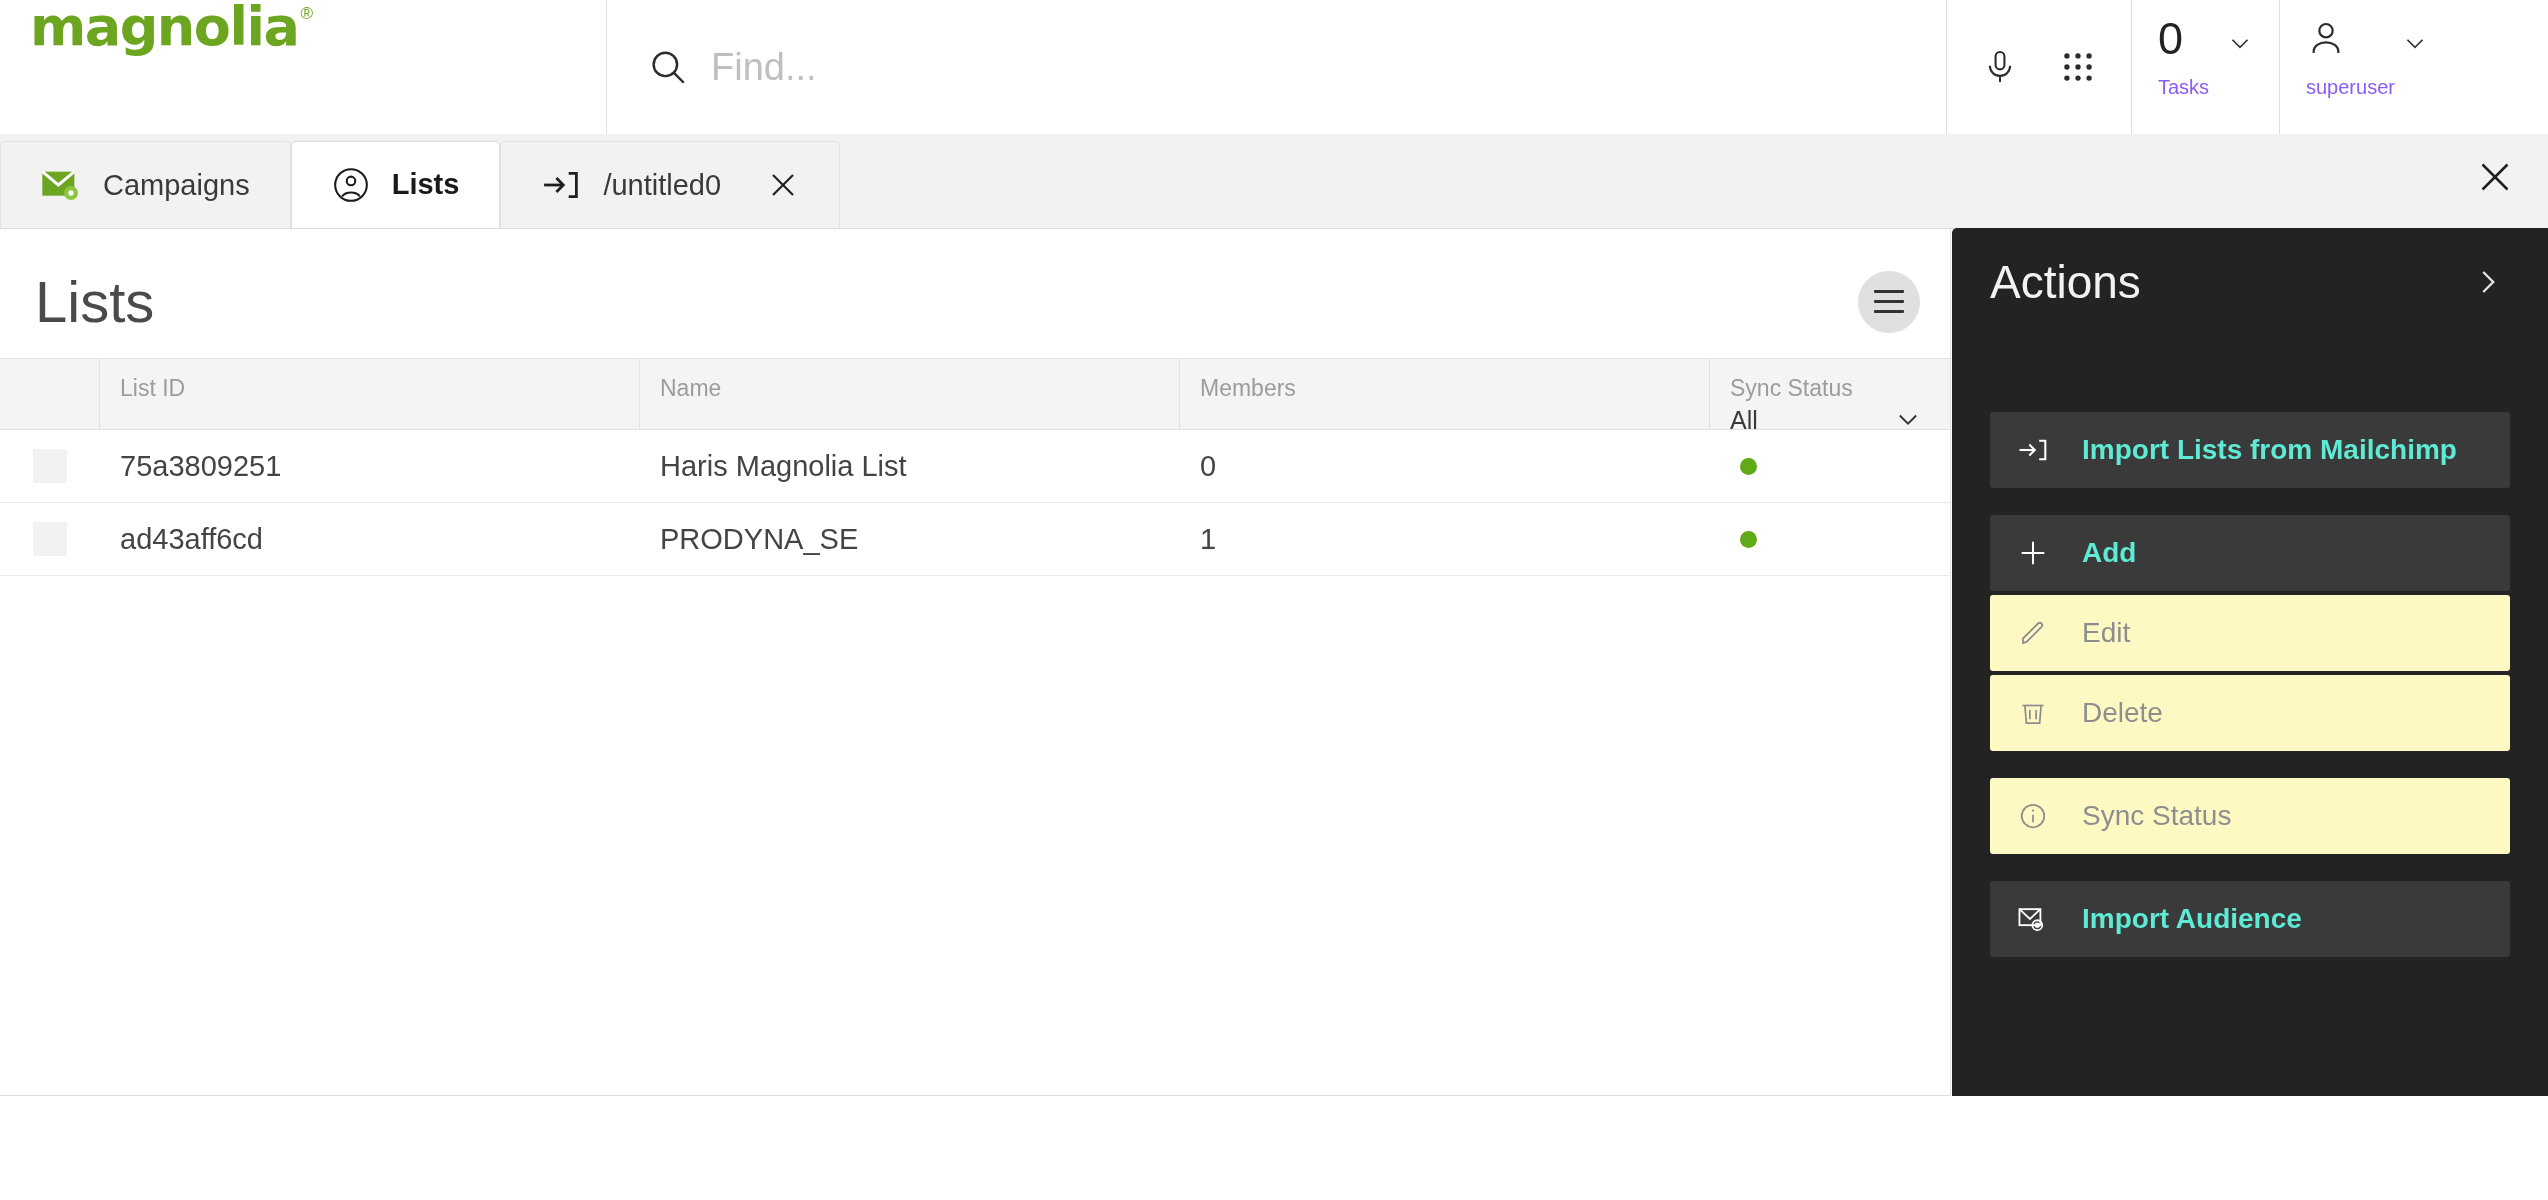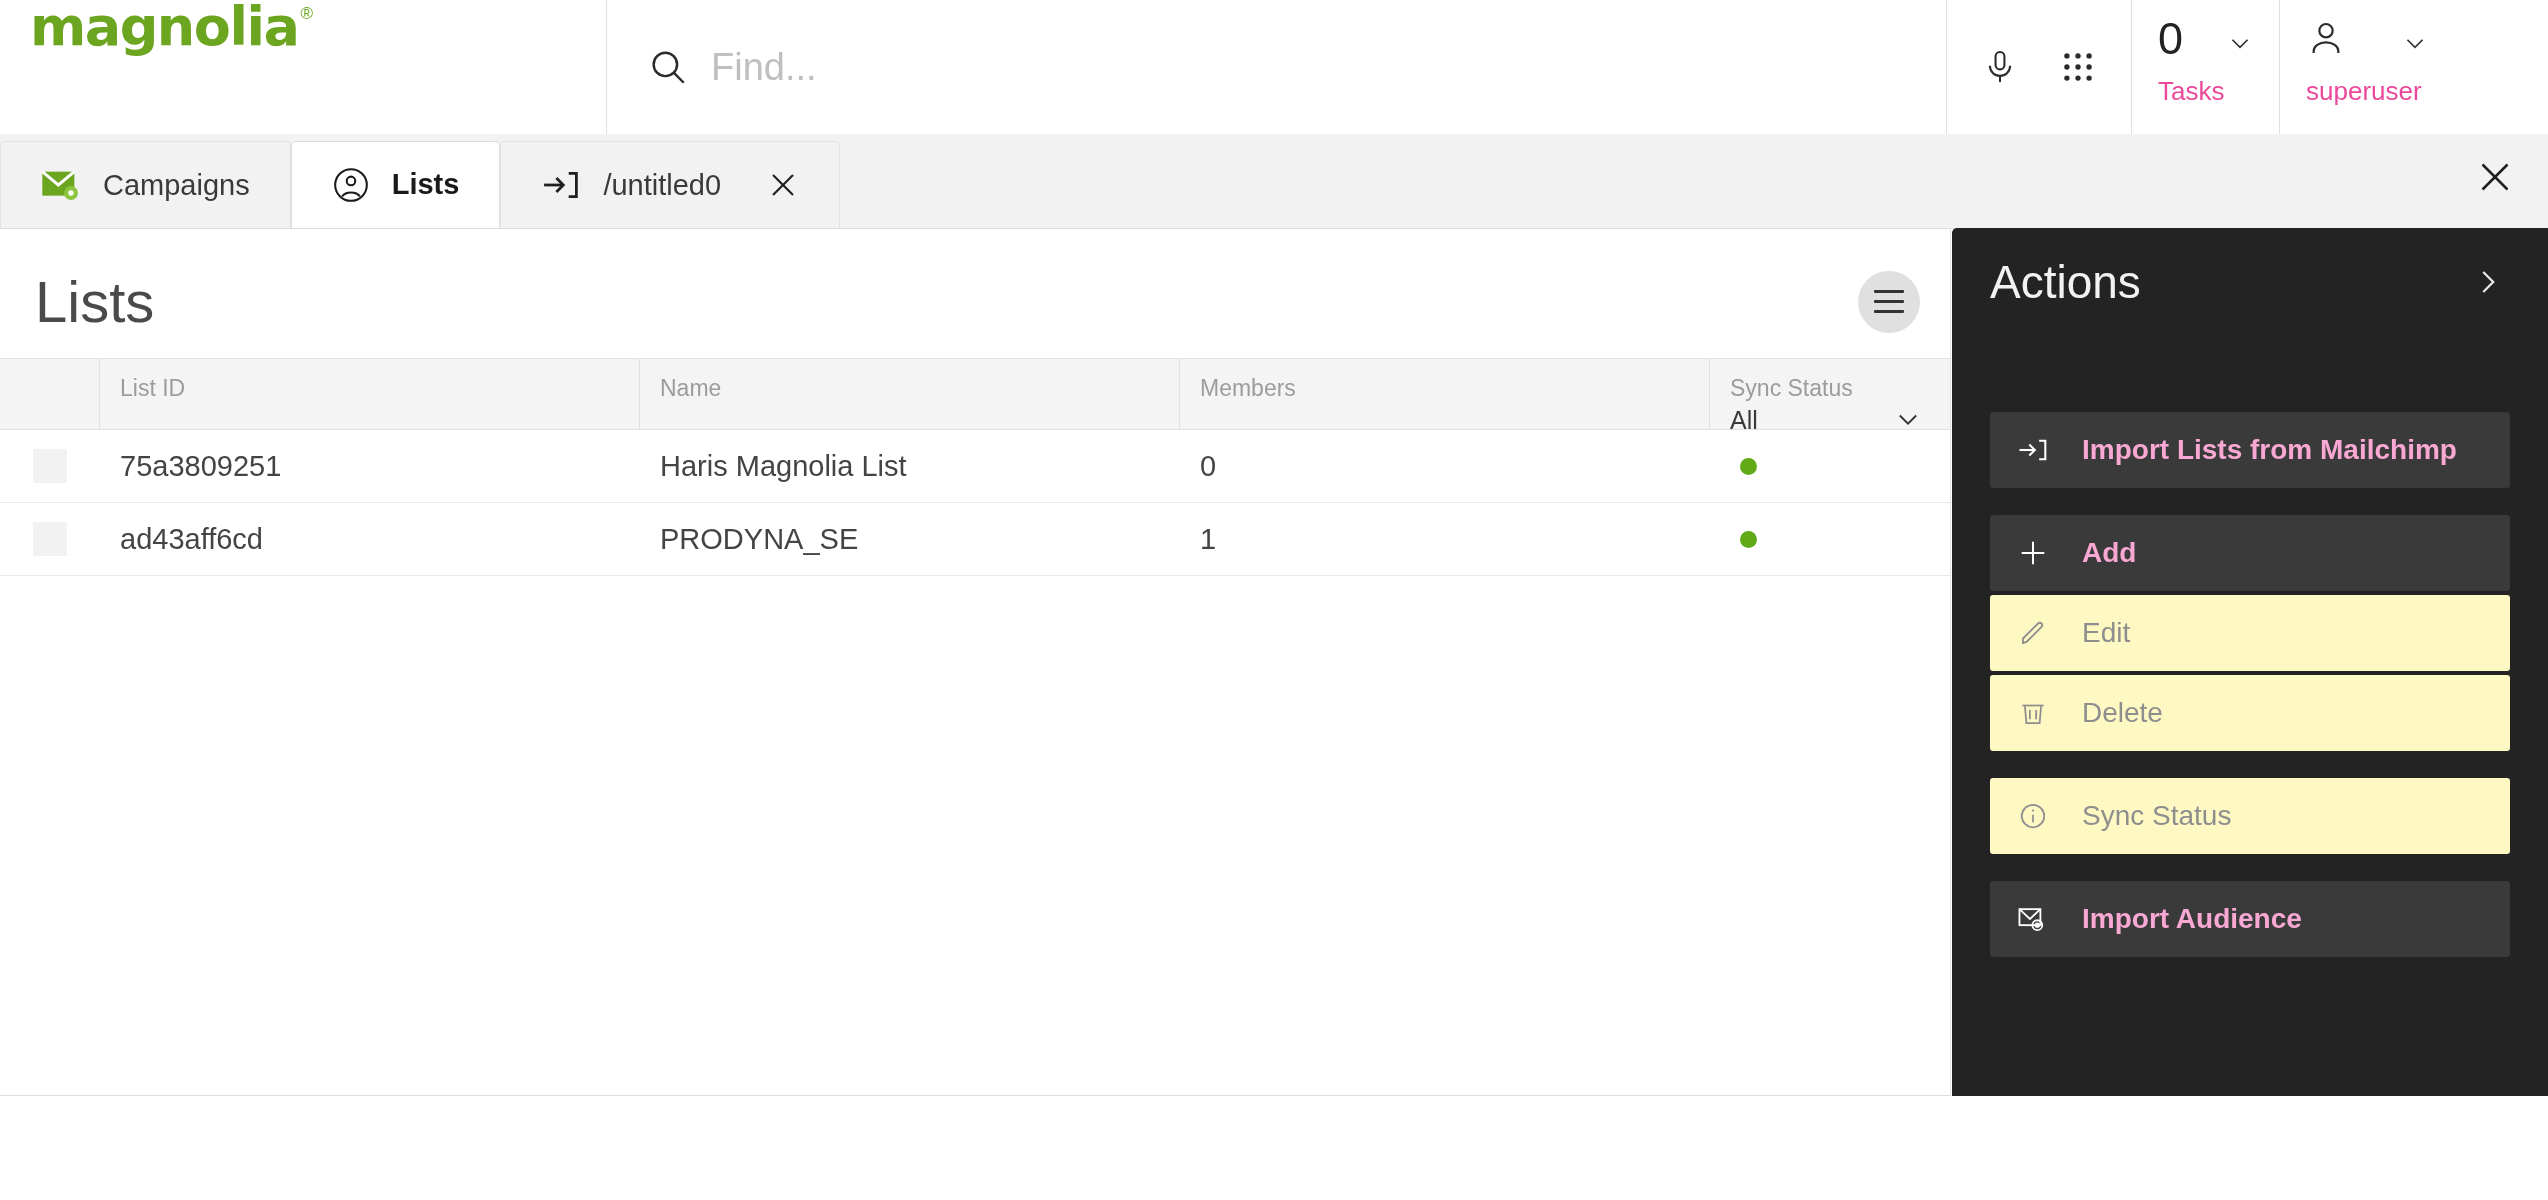"Tasks" .hc-label { color: #ec4899 -> #8b5cf6; font-size: 26px -> 20px }
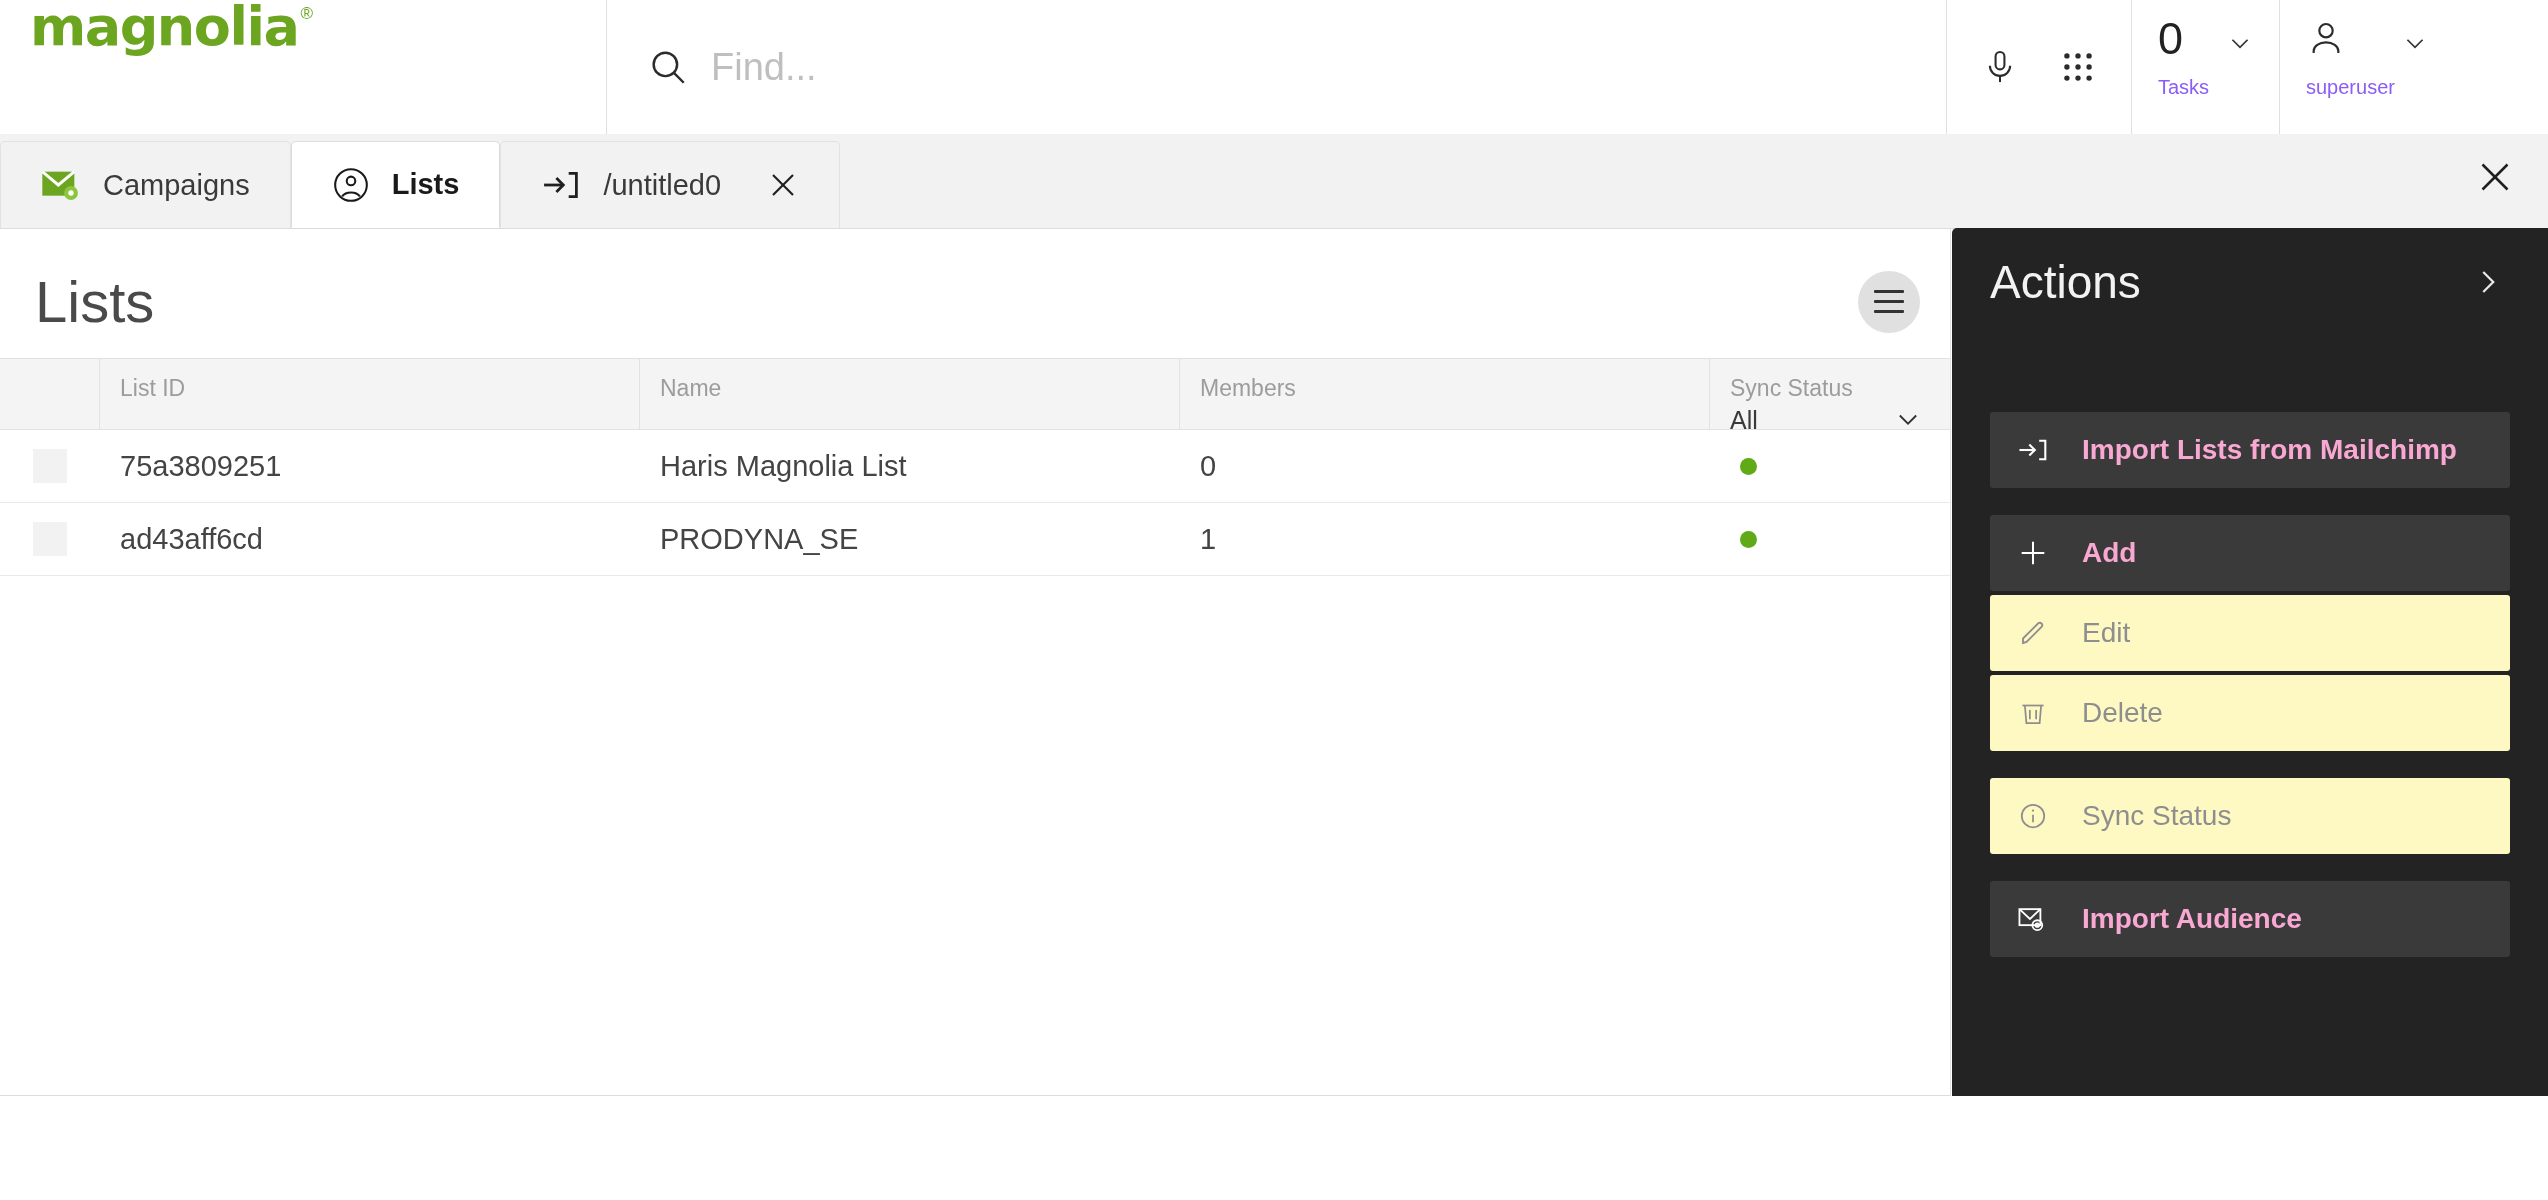"Import Lists from Mailchimp" .action-item.enabled .action-label { color: #f9a8d4 -> #5eead4 }
